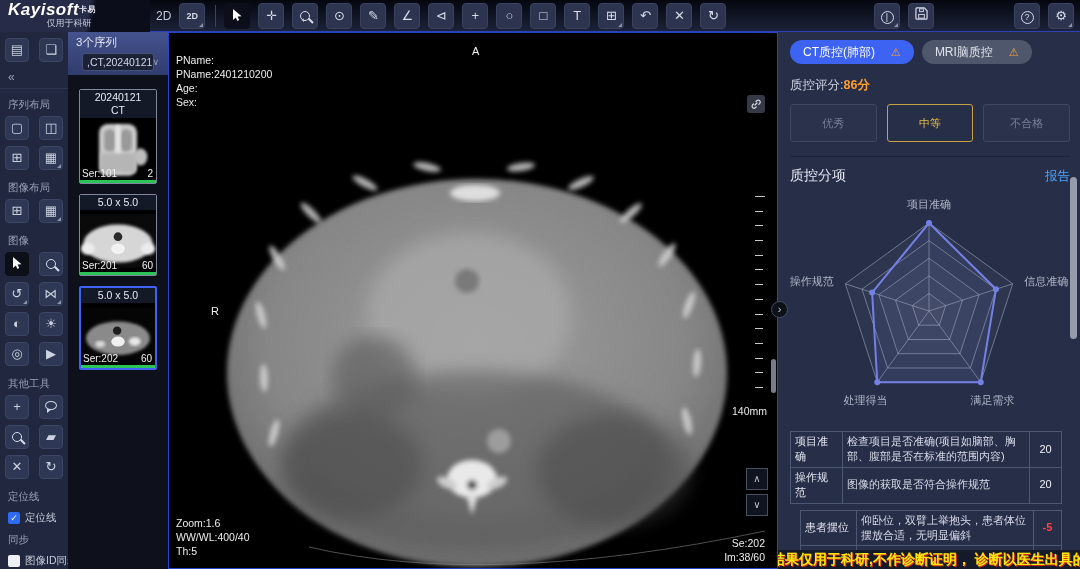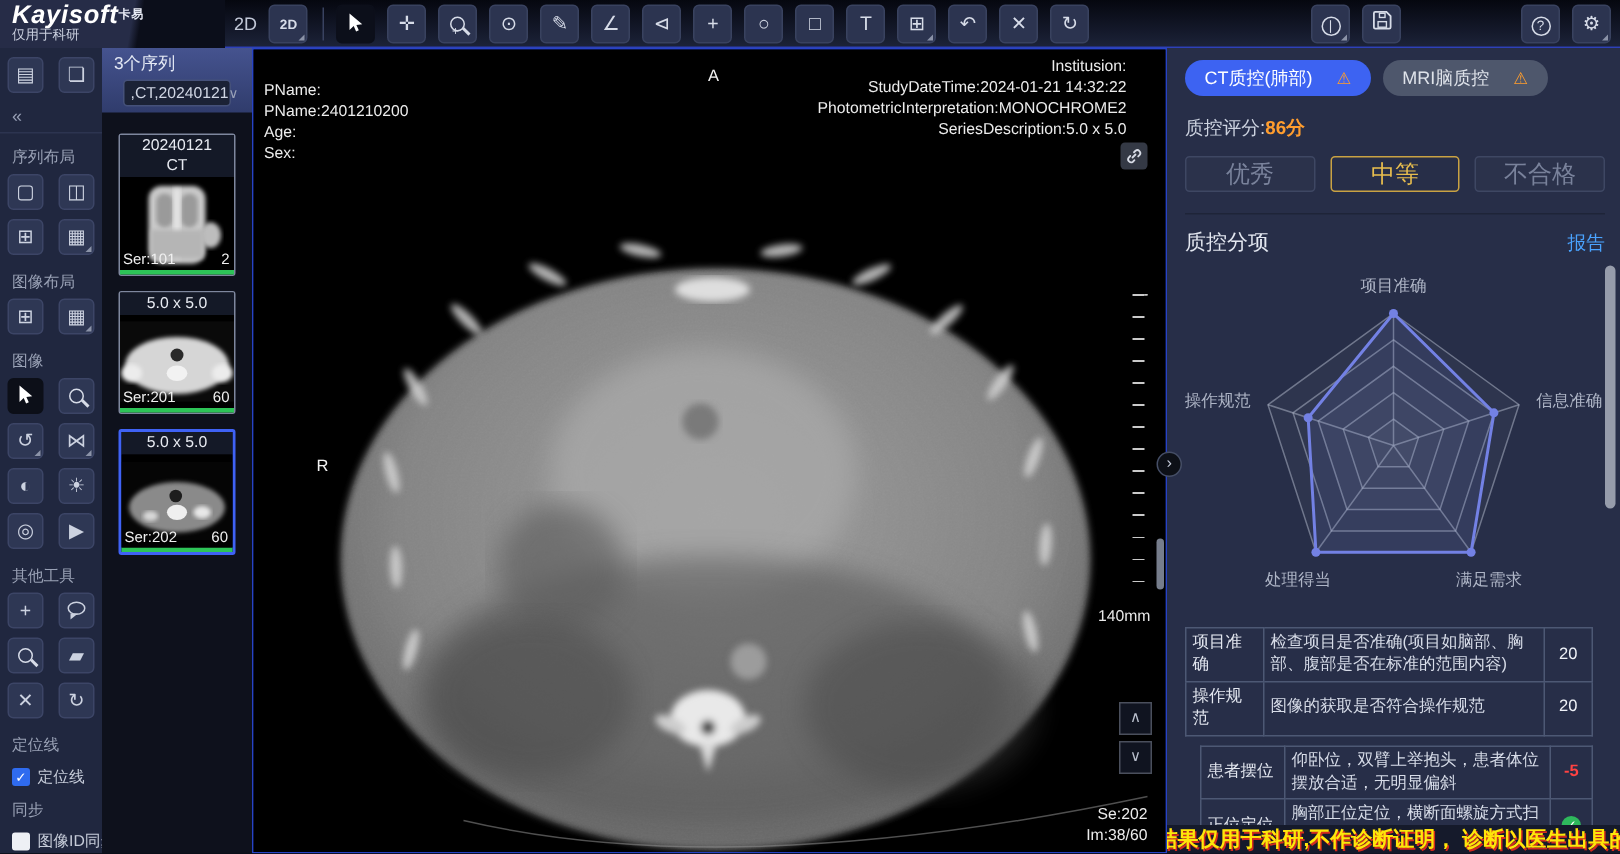"仅用于科研" .tagline { text-align: left -> center }
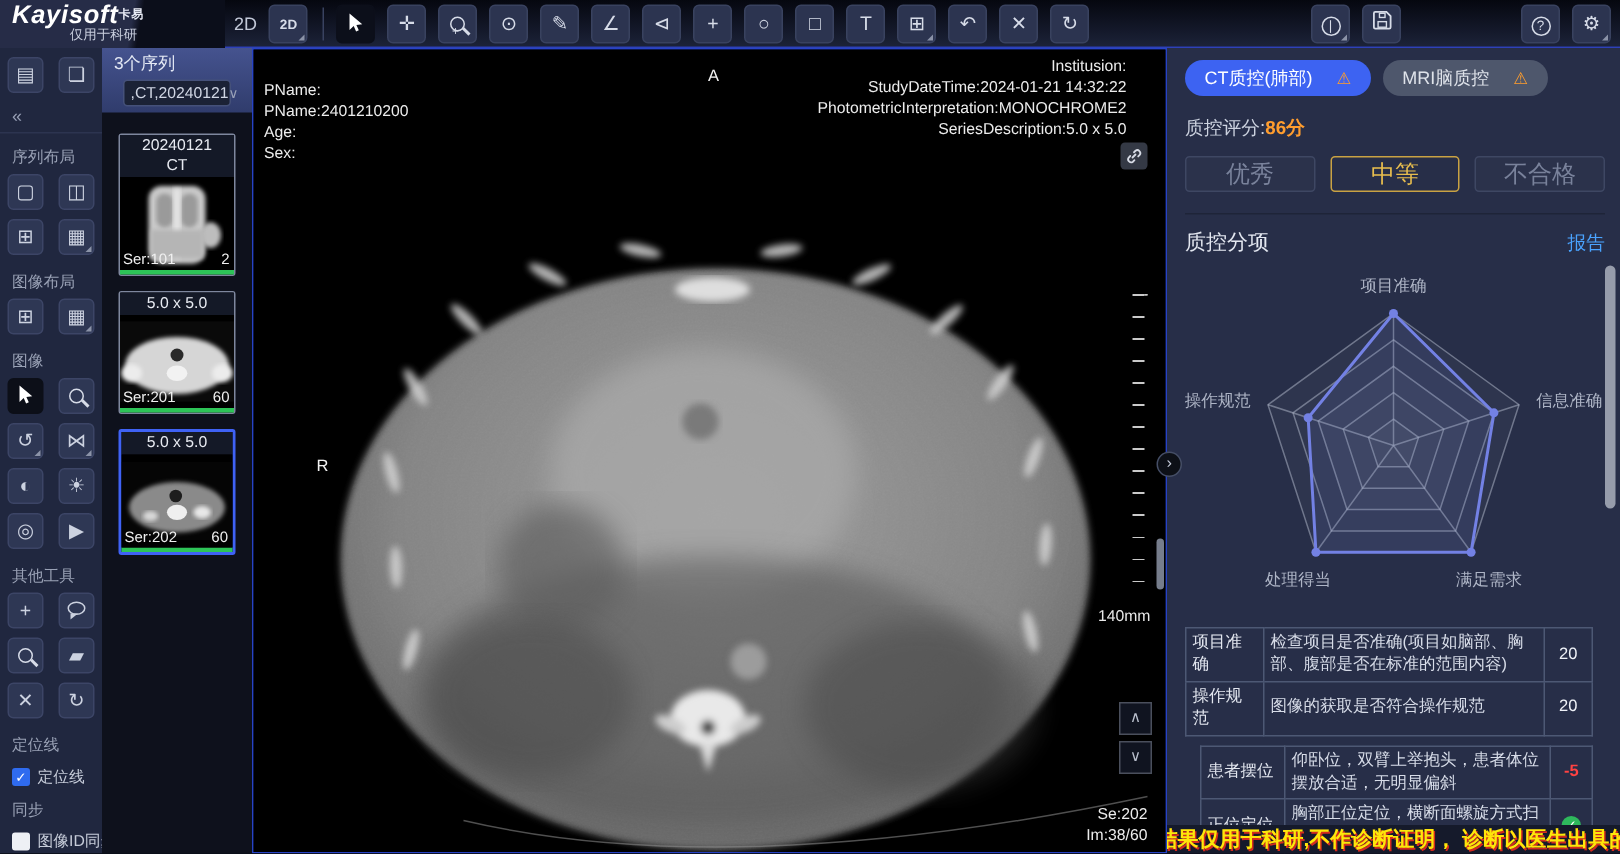"Institusion:" div.ov { html: <div> <div>Institusion:</div> <div>StudyDateTime:2024-01-21 14:32:22</div> <div>PhotometricInterpretation:MONOCHROME2</div> <div>SeriesDescription:5.0 x 5.0</div> </div> -> none }
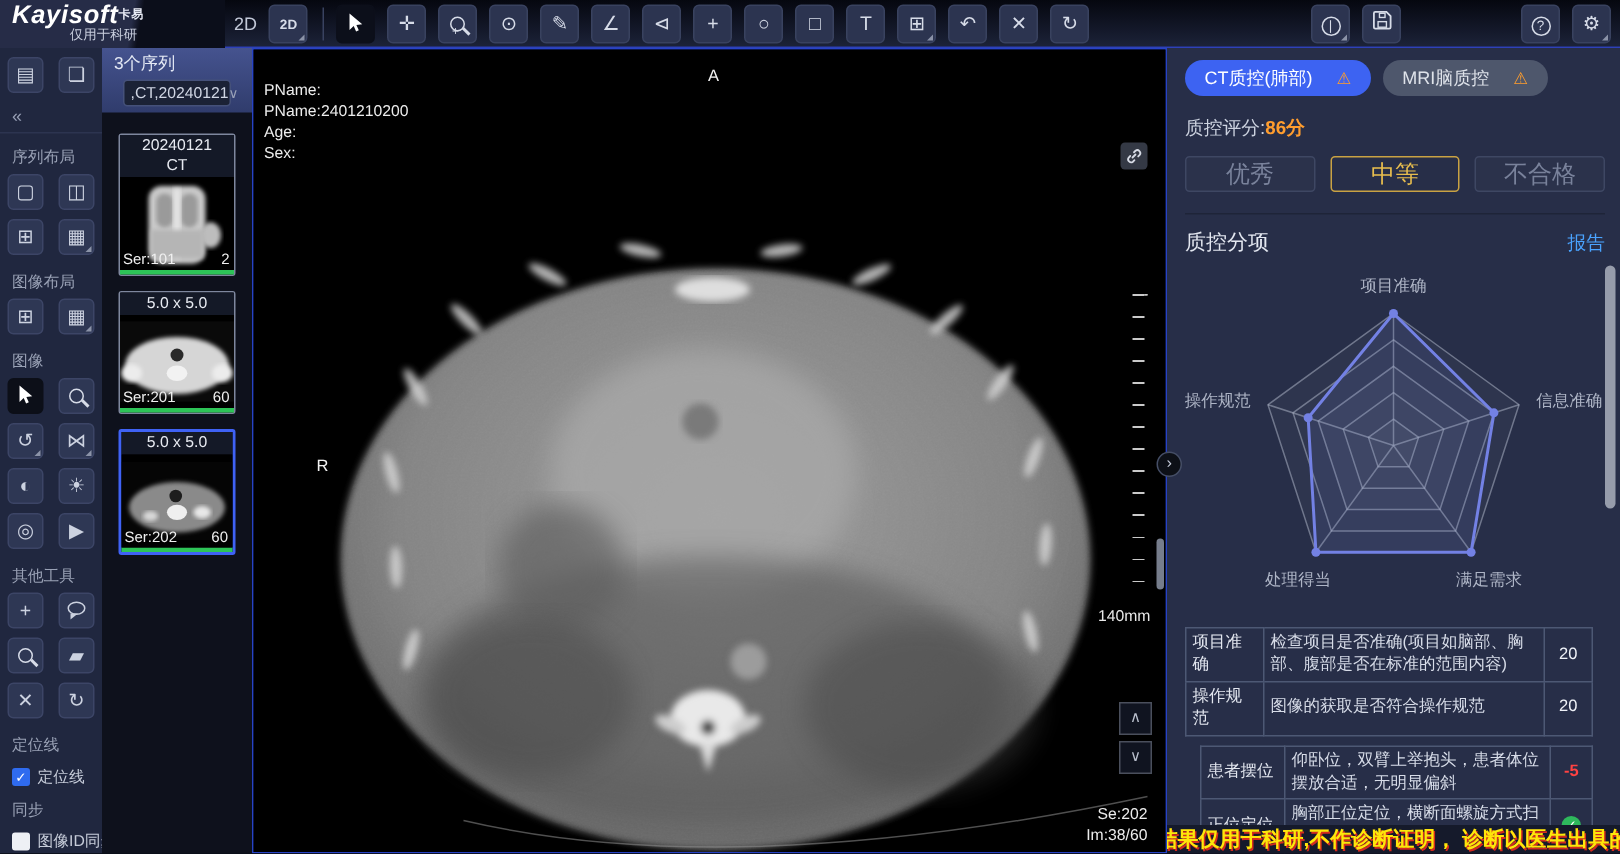"优秀" .grade { font-size: 16px -> 11px; height: 24px -> 38px }
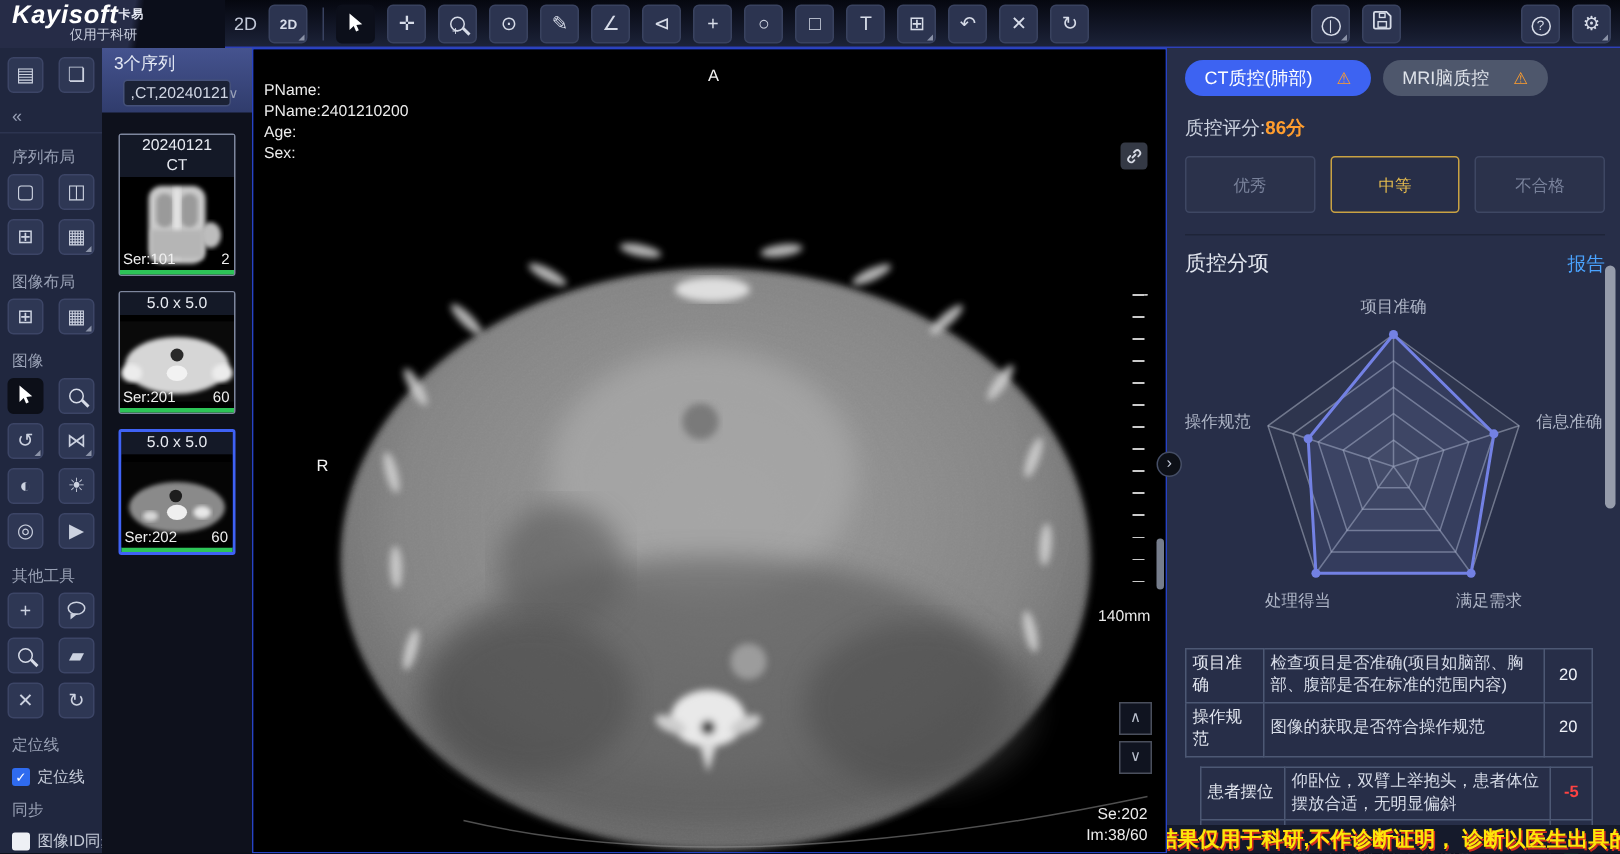"Zoom:1.6" div.ov { html: none -> <div> <div>Zoom:1.6</div> <div>WW/WL:400/40</div> <div>Th:5</div> </div> }
